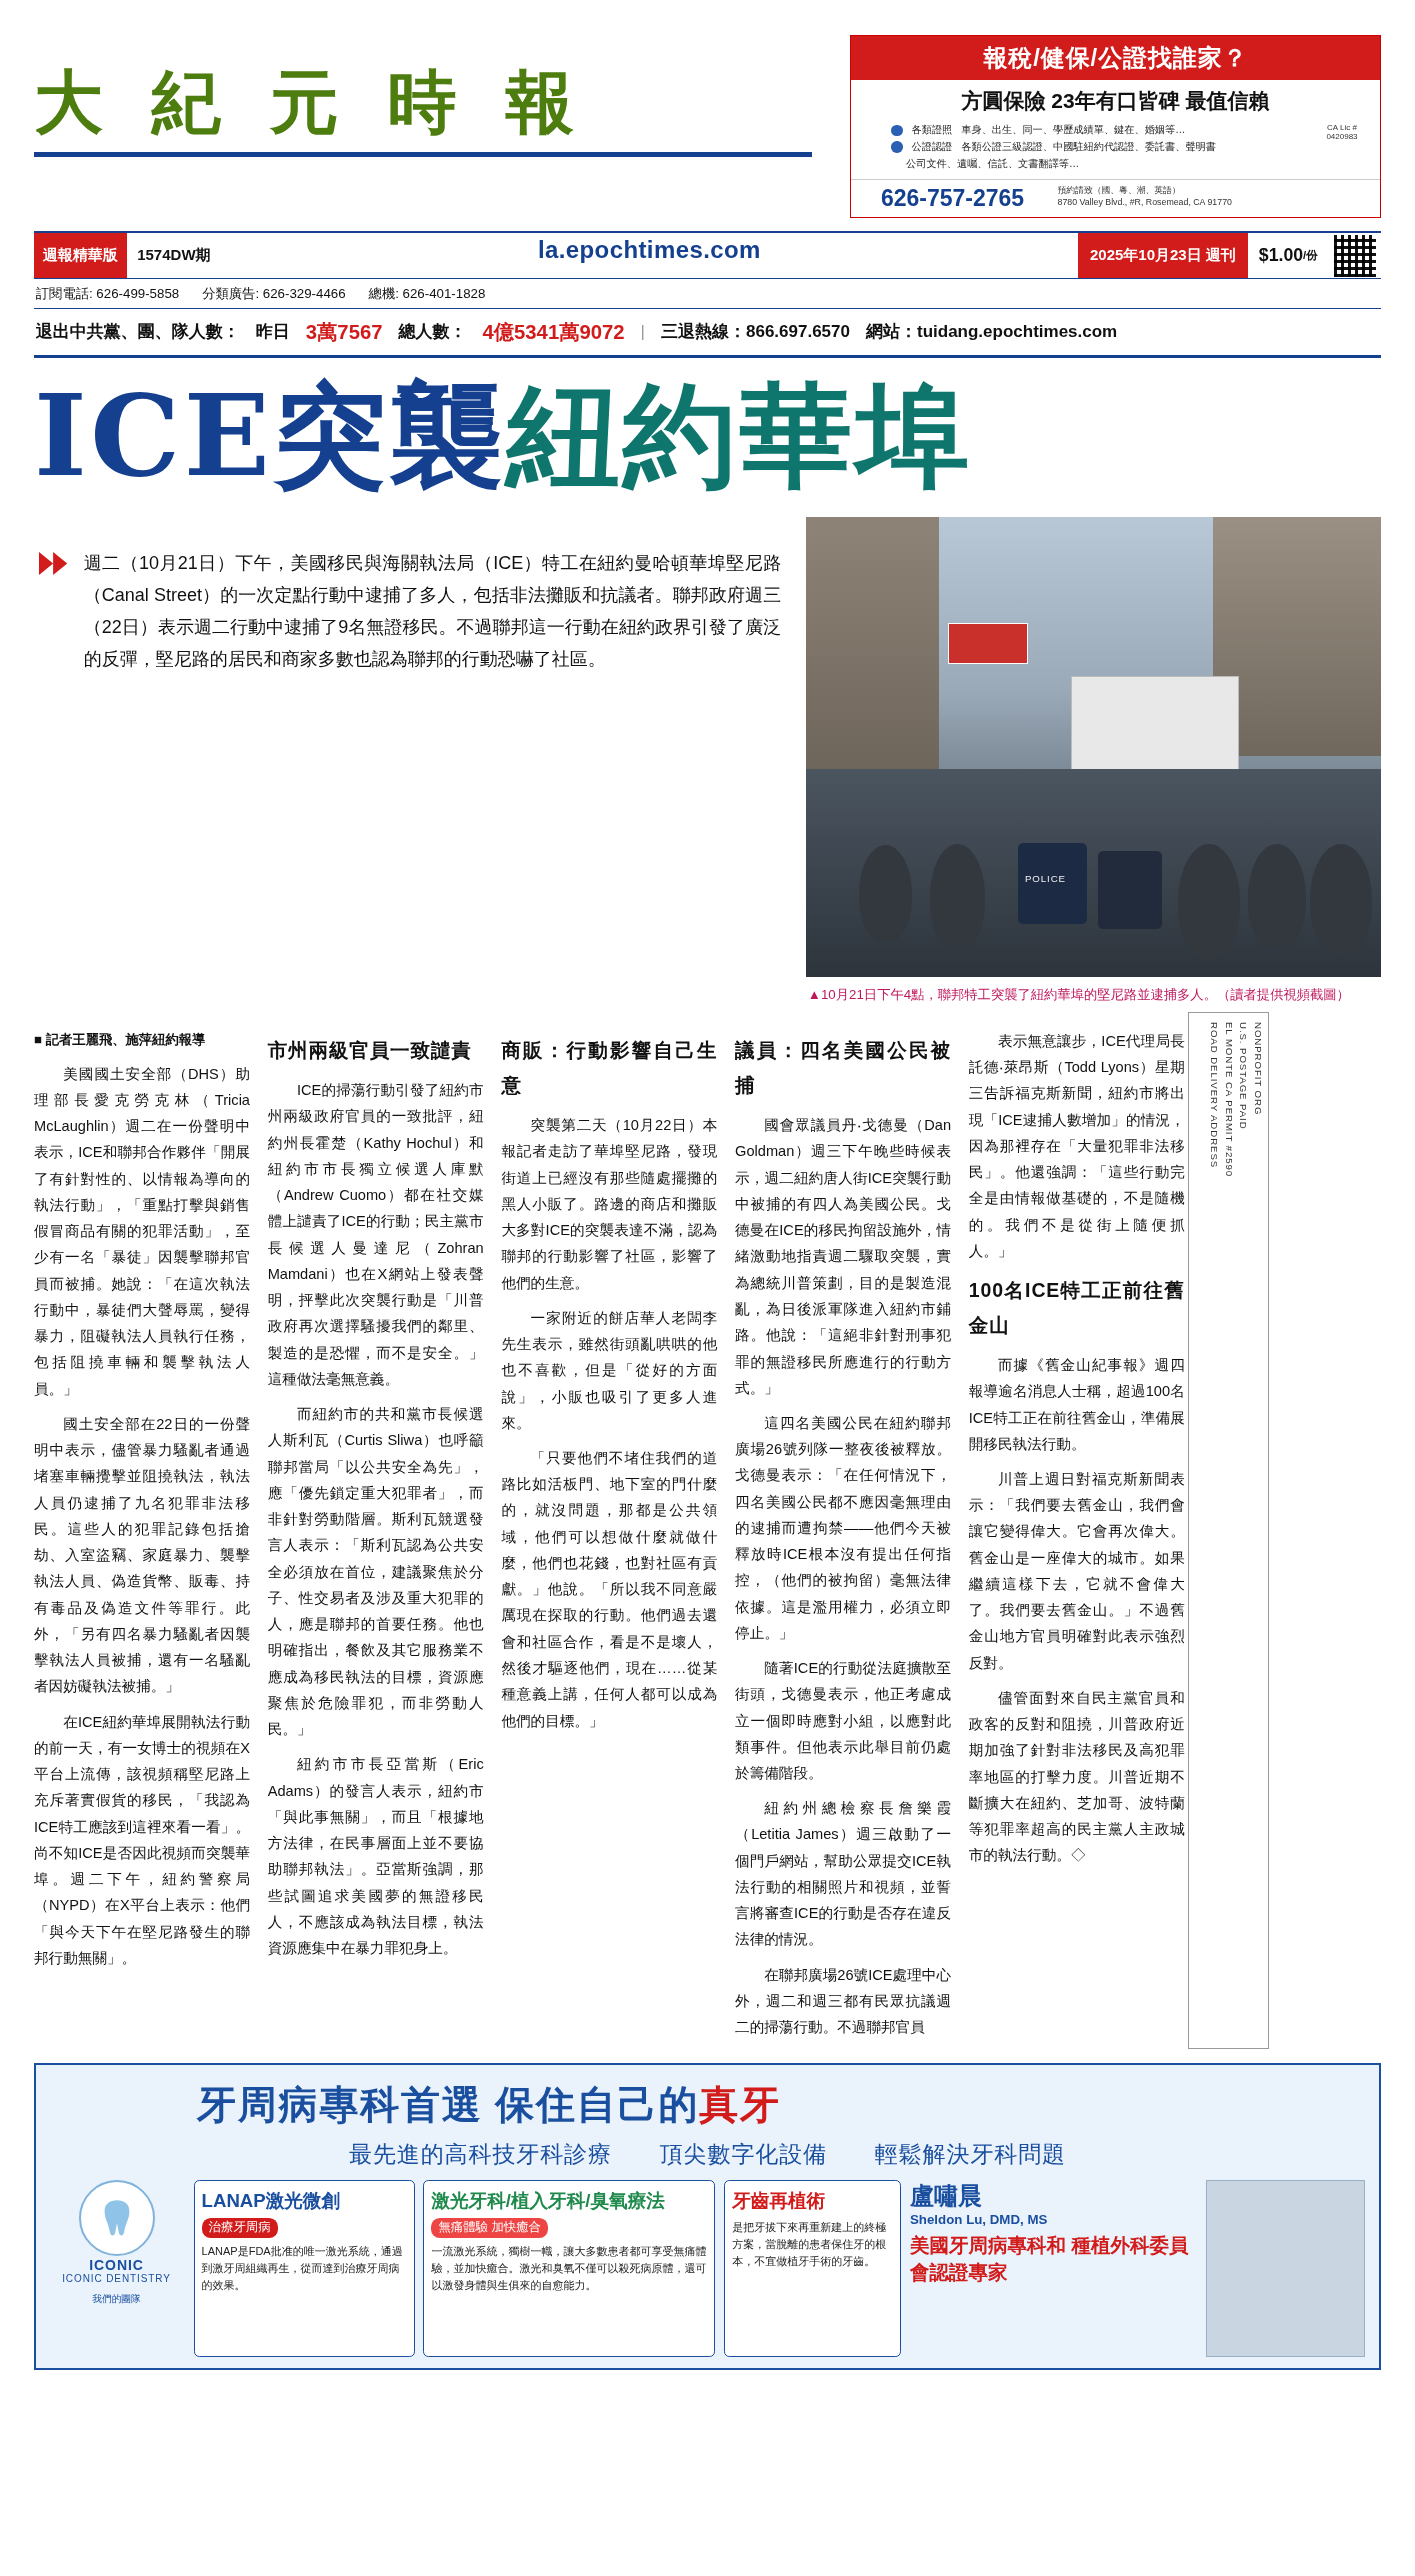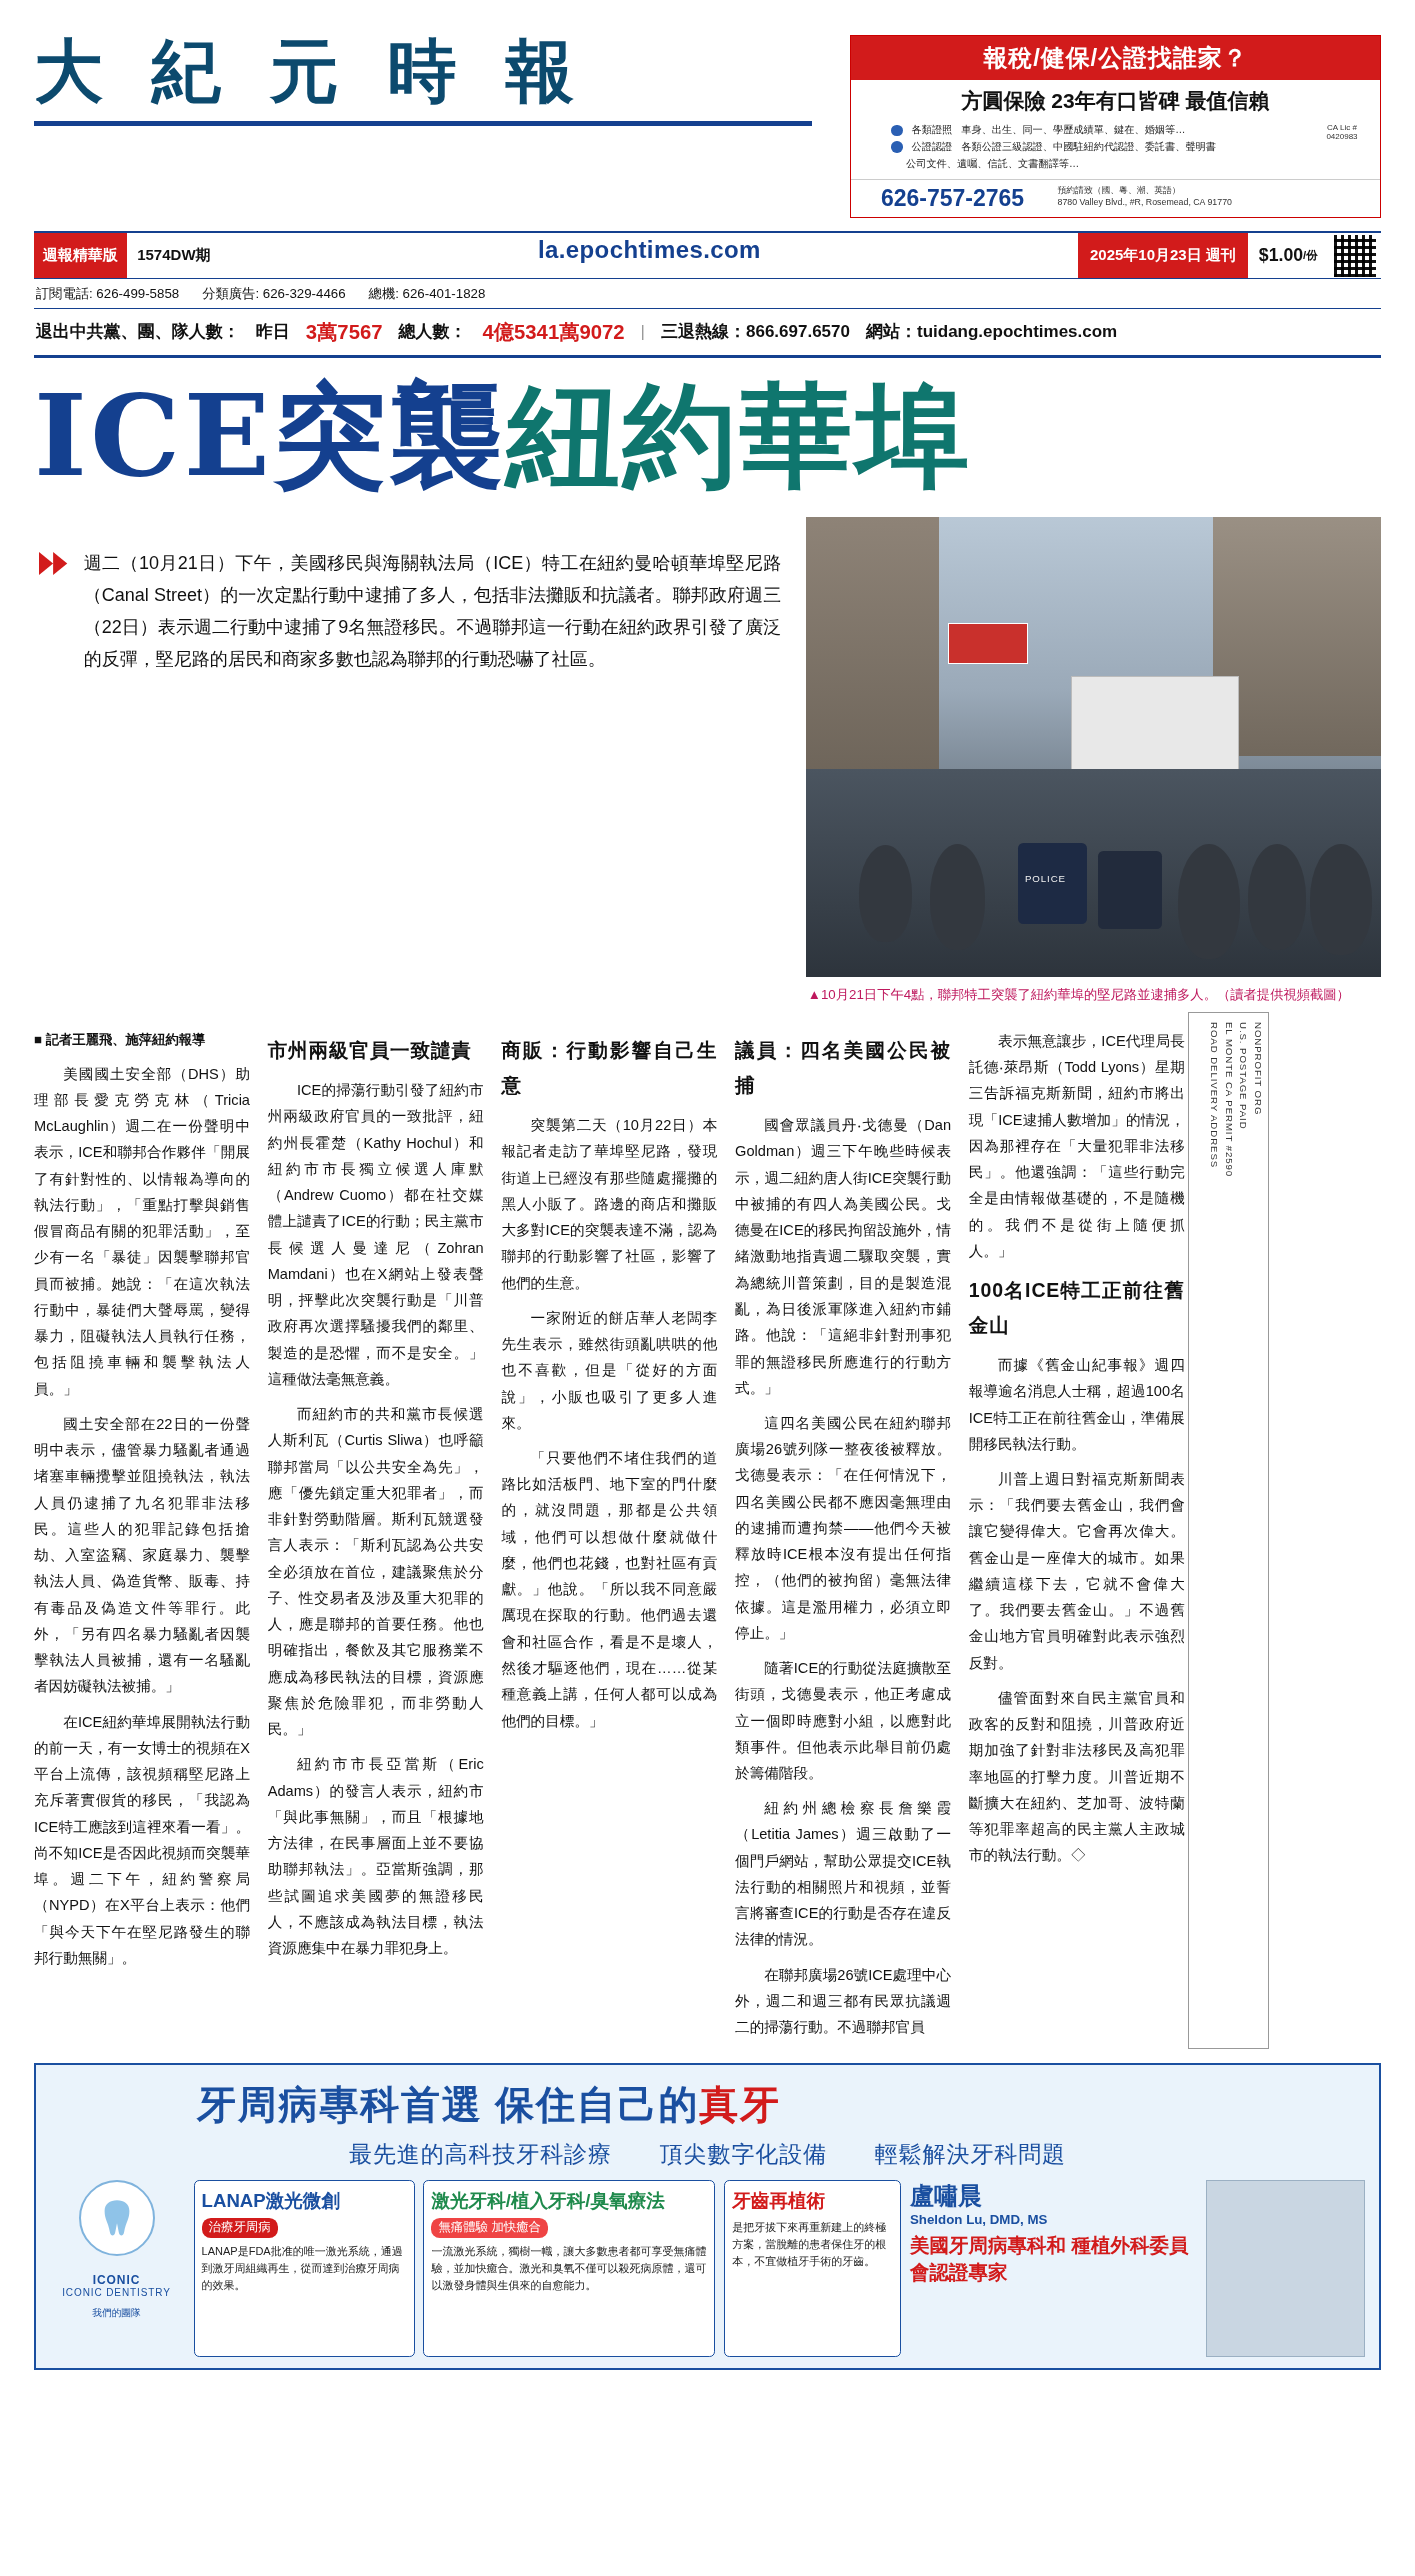"大 紀 元 時 報" .logo-text { color: #0c4a6e -> #4d7c0f; margin-top: none -> 31px }
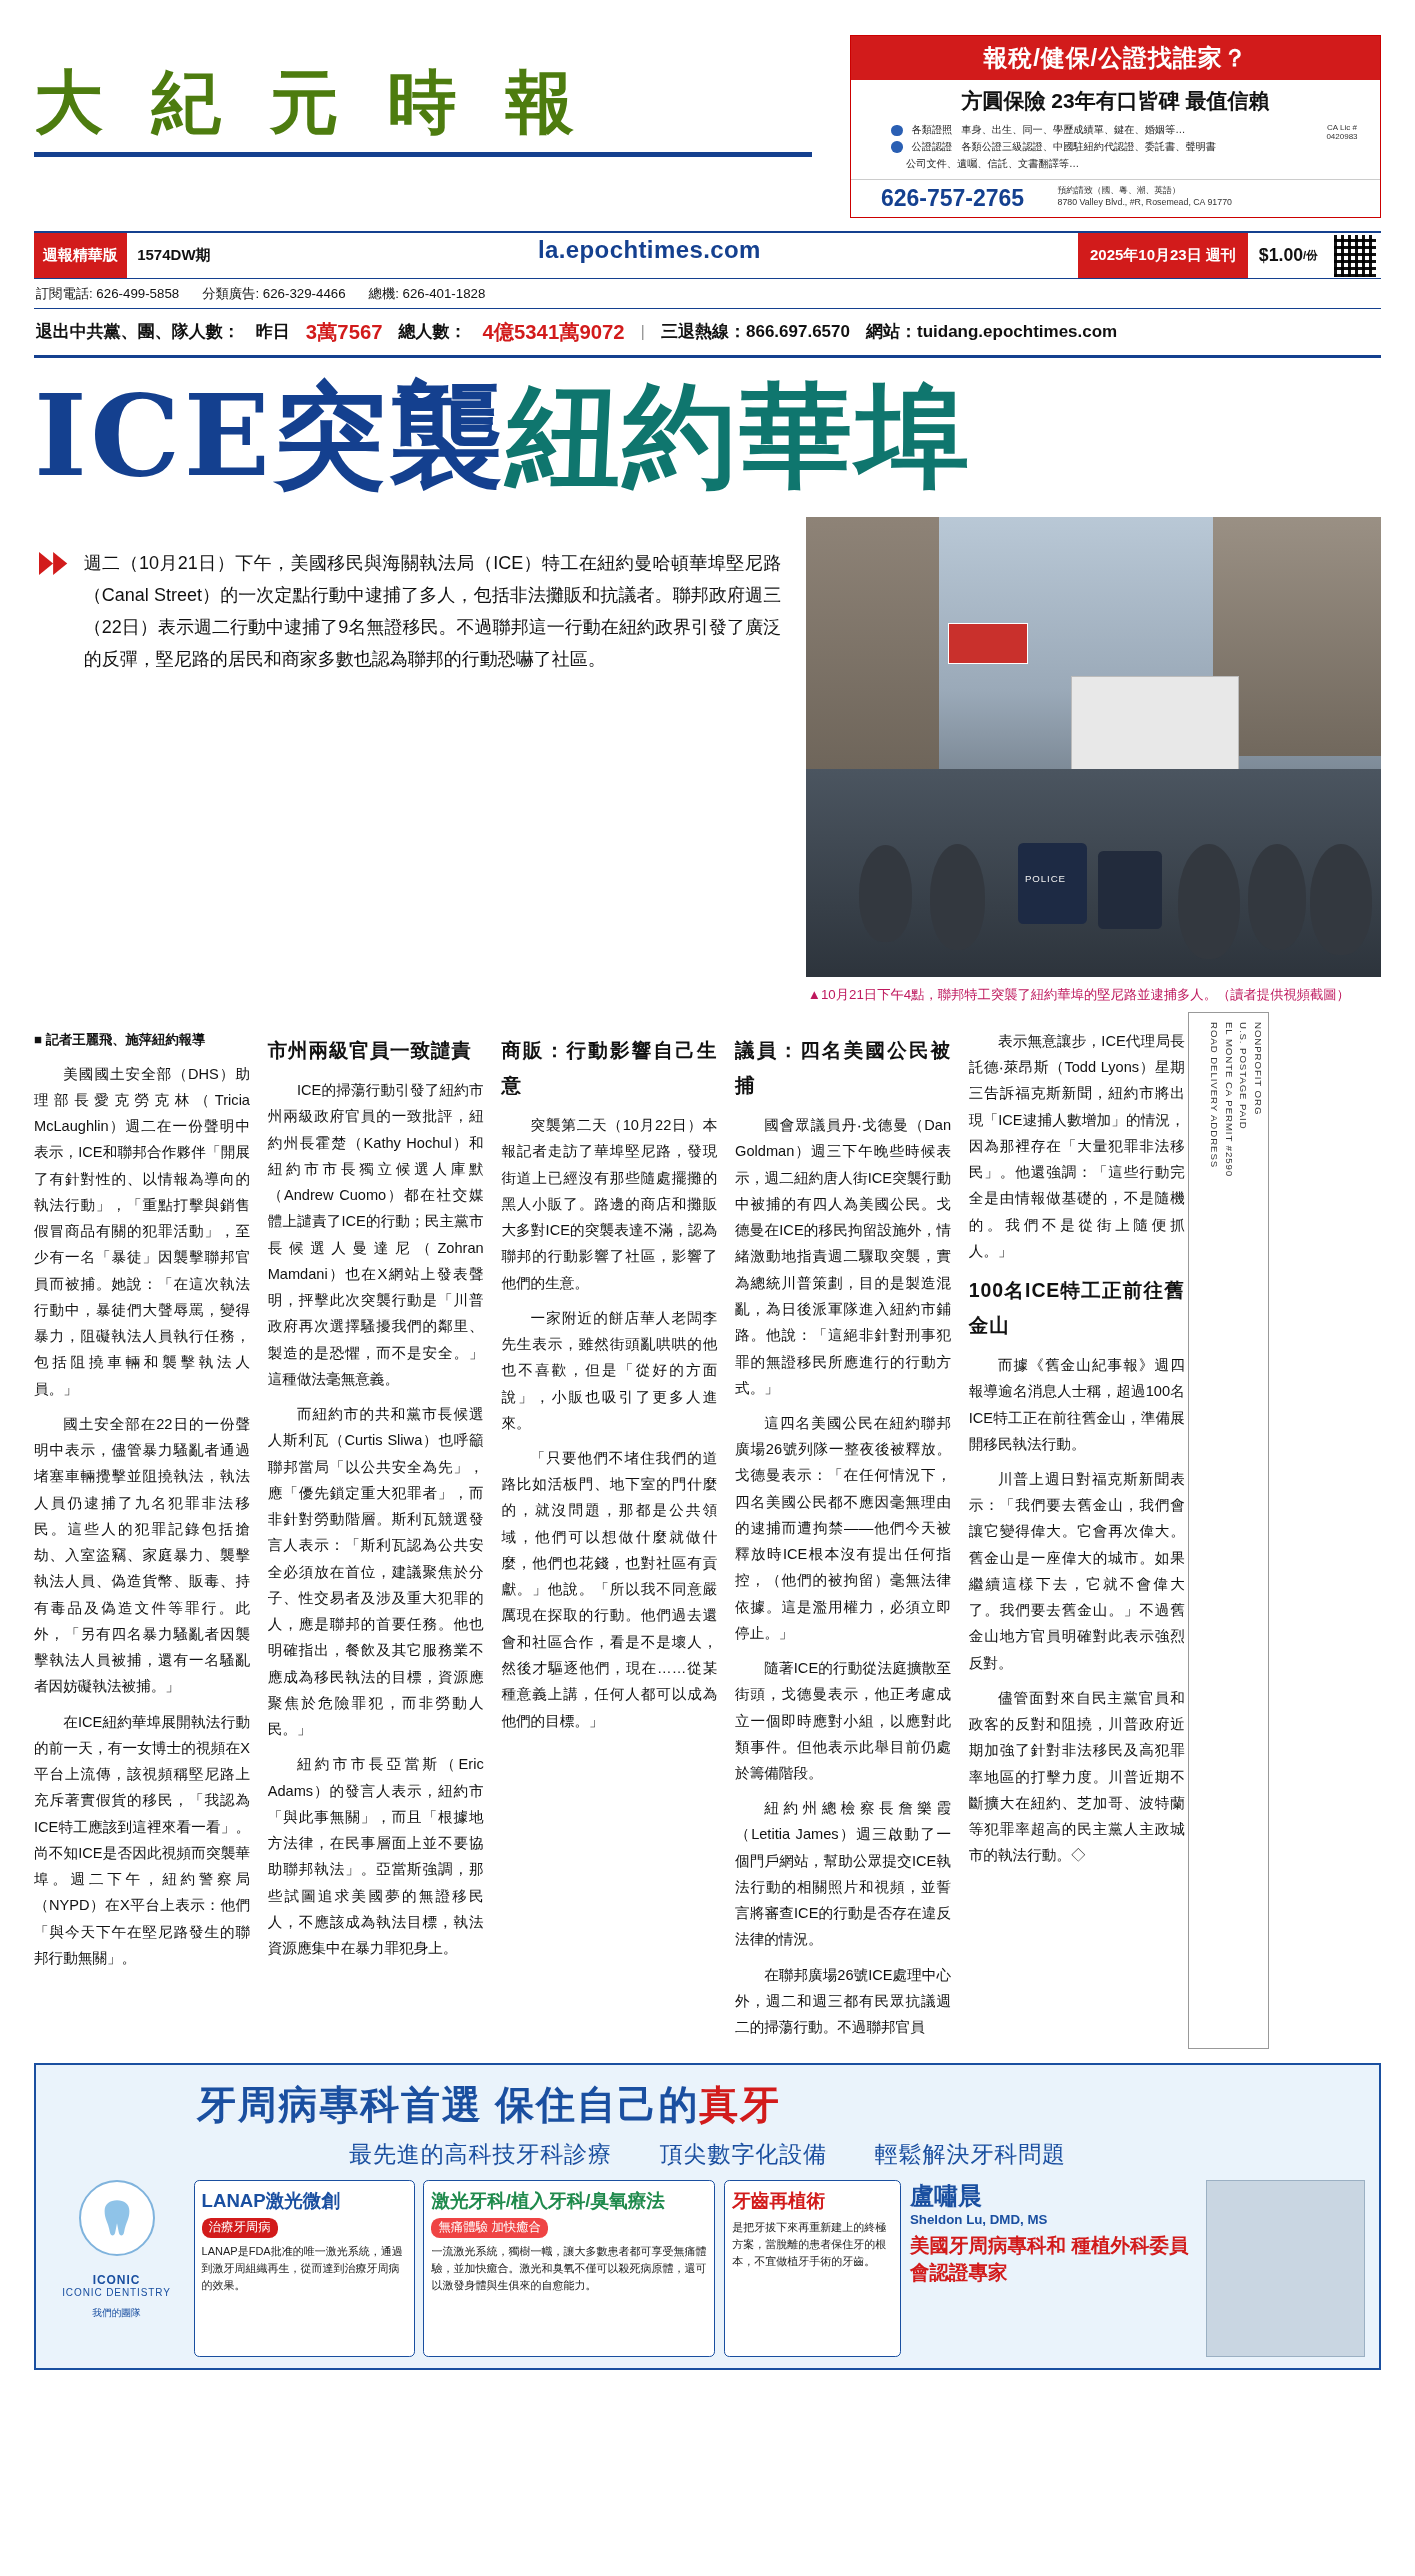"ICONIC" .dent-logo-name { font-size: 12px -> 14px; margin-top: 17px -> 1px }
